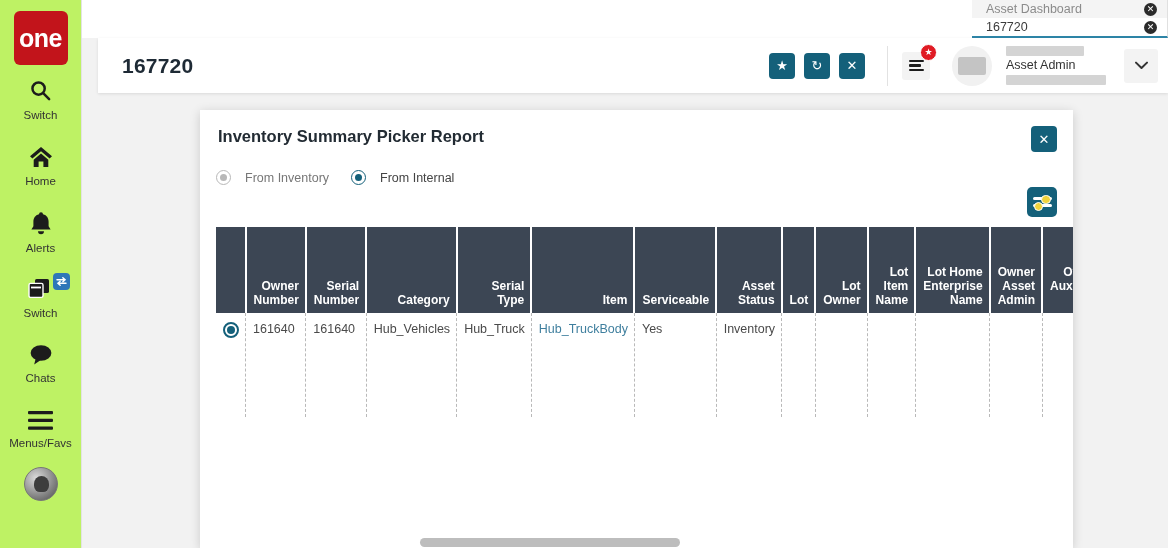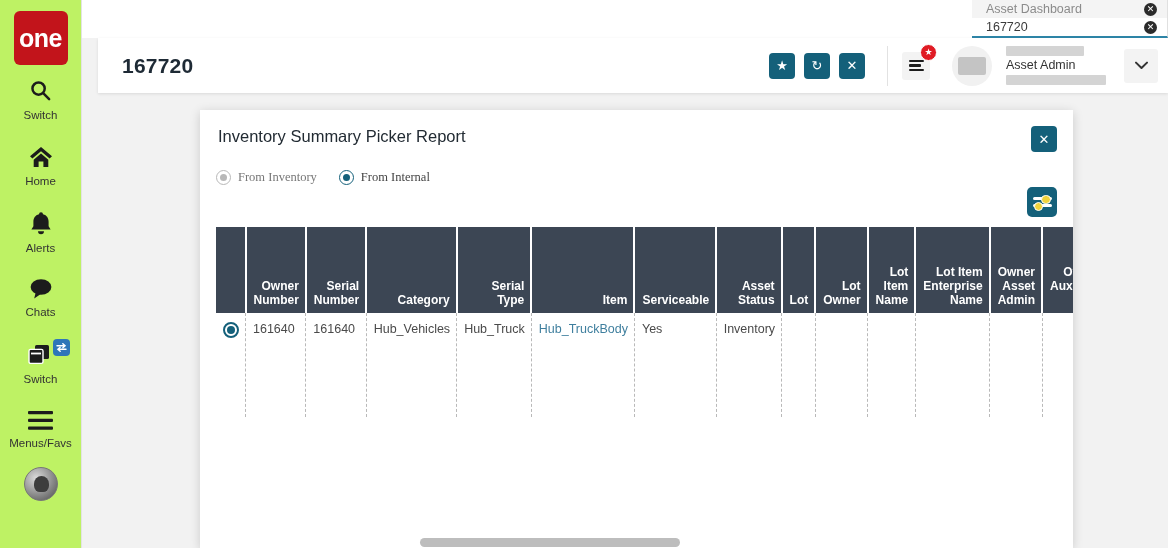"Inventory Summary Picker Report" #modal-title { font-weight: 400 -> 700 }
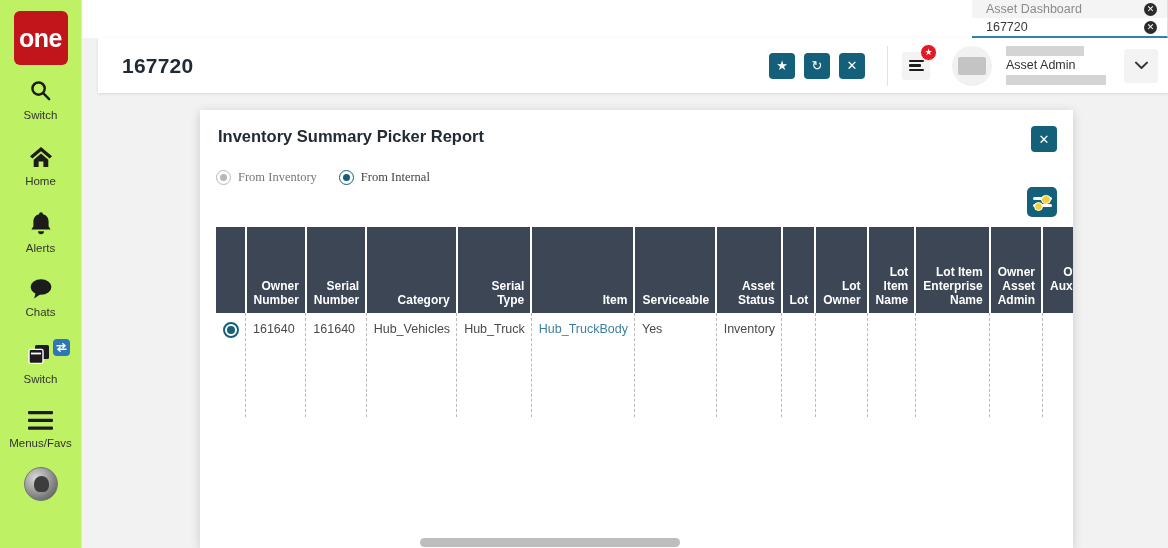"From Inventory" .radio-opt { align-items: flex-start -> flex-end; font-family: Liberation Serif, serif -> none; gap: 7px -> 14px }
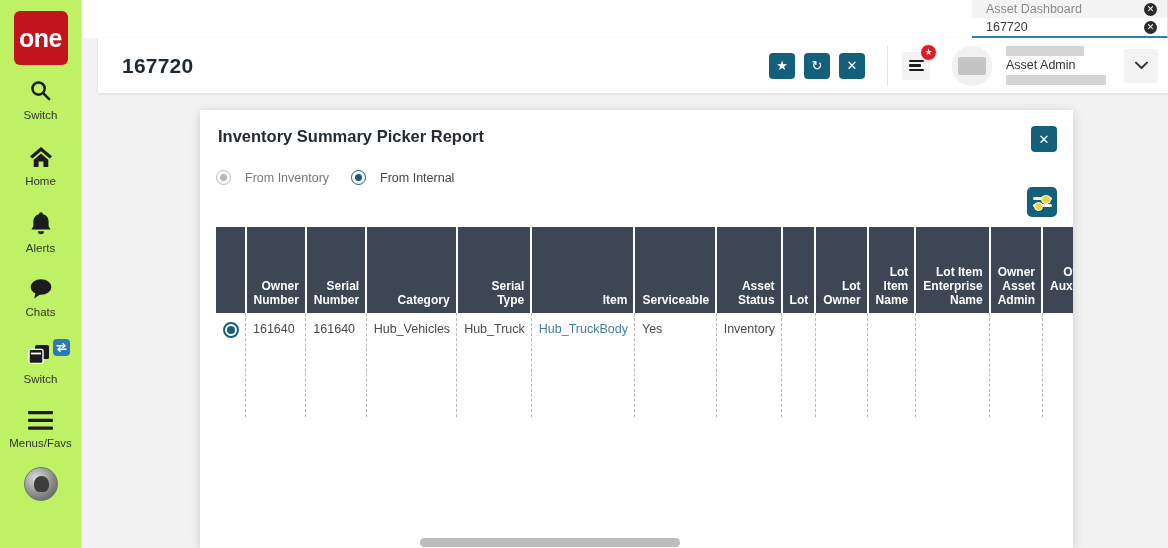"Lot Item Enterprise Name" th { text: Item -> Home }
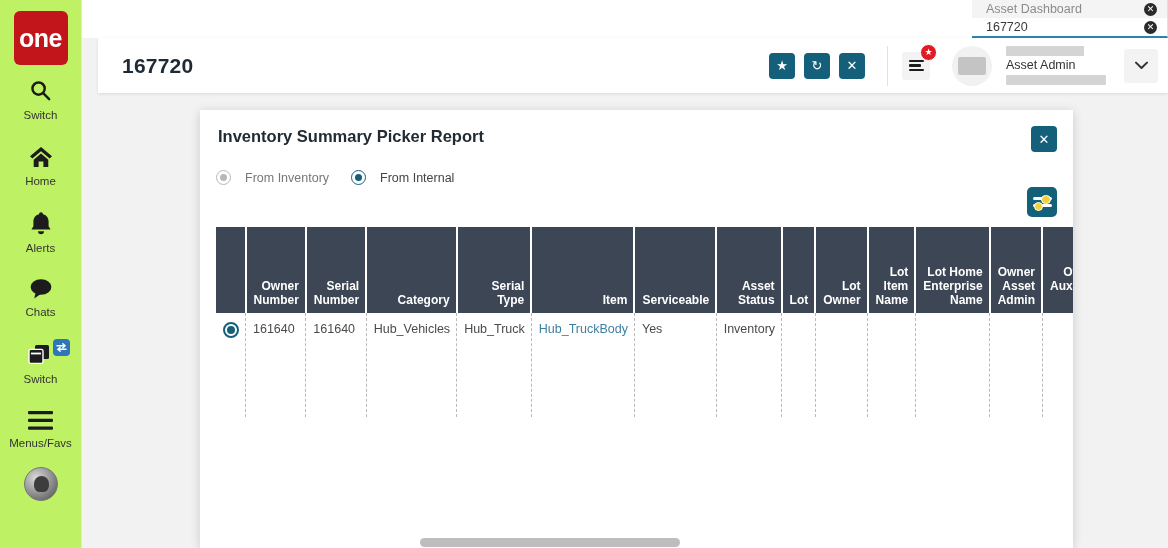"Chats" div.rail-item { order: before "Switch" -> after "Switch" }
